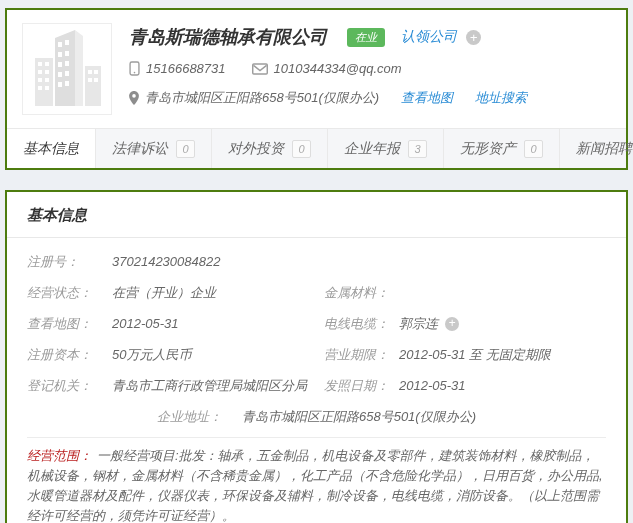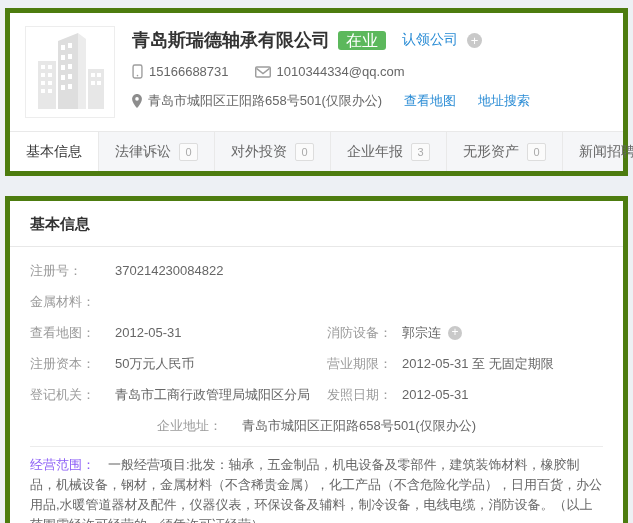"青岛斯瑞德轴承有限公司" .card { border: 5px solid #4d7c0f -> 2px solid #4d7c0f; font-style: none -> italic }
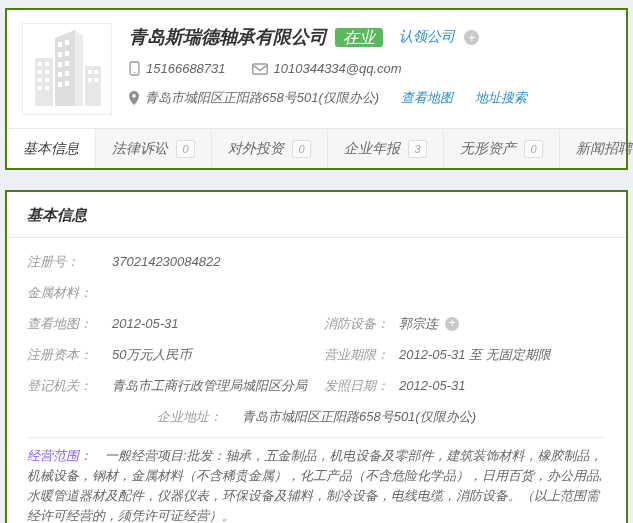"在业" .status-badge { font-size: 16px -> 11px; margin-left: 8px -> 20px }
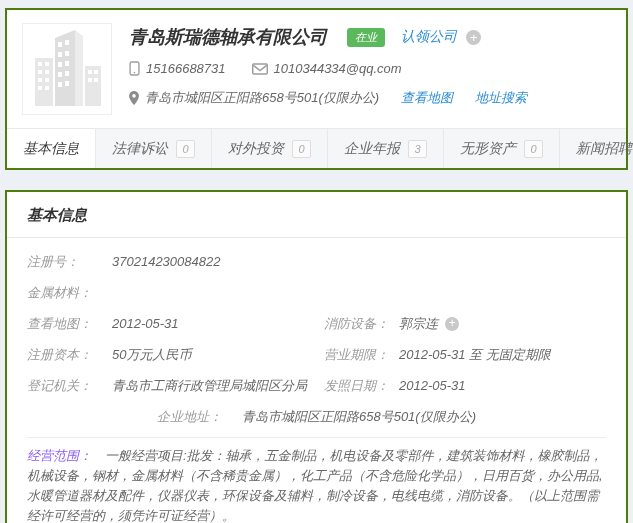"经营状态：" div.cell { html: none -> <div> <span>经营状态：</span> <span>在营（开业）企业</span> </div> }
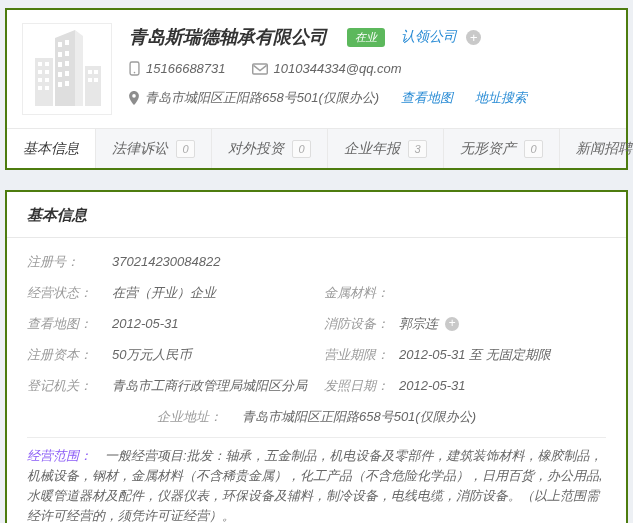"消防设备：" span.lbl { text: 消防设备 -> 电线电缆 }
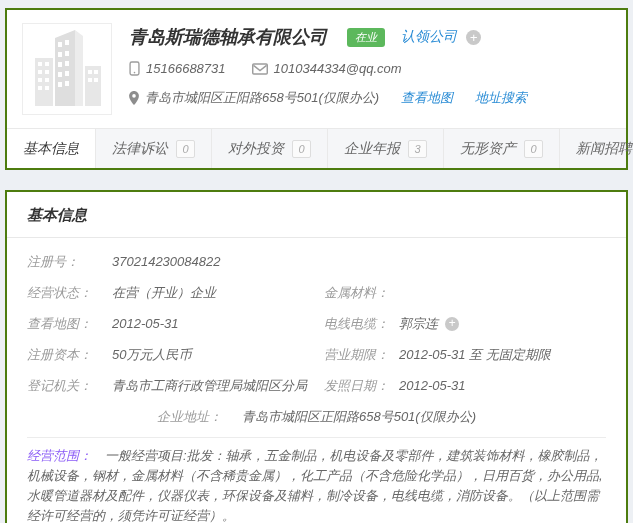"经营范围：" .scope .lbl { color: #8b5cf6 -> #b91c1c; margin-right: 13px -> 5px }
